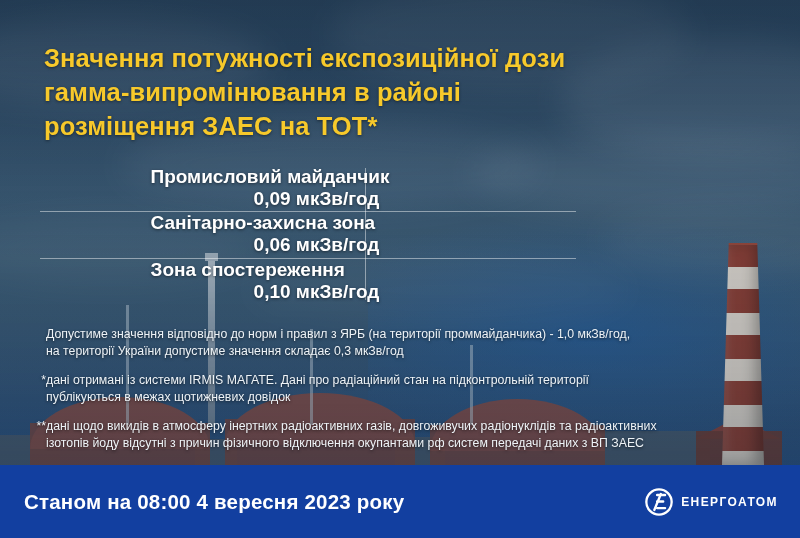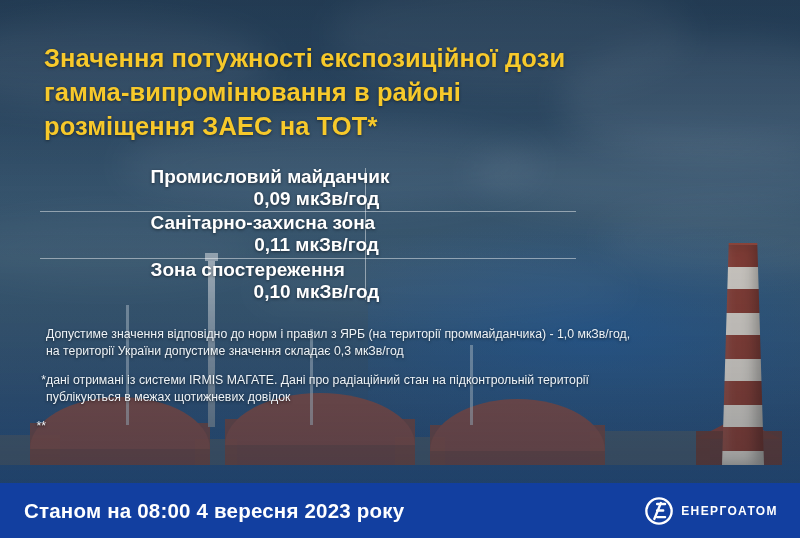"0,11 мкЗв/год" div.value { text: 0,11 -> 0,06 }
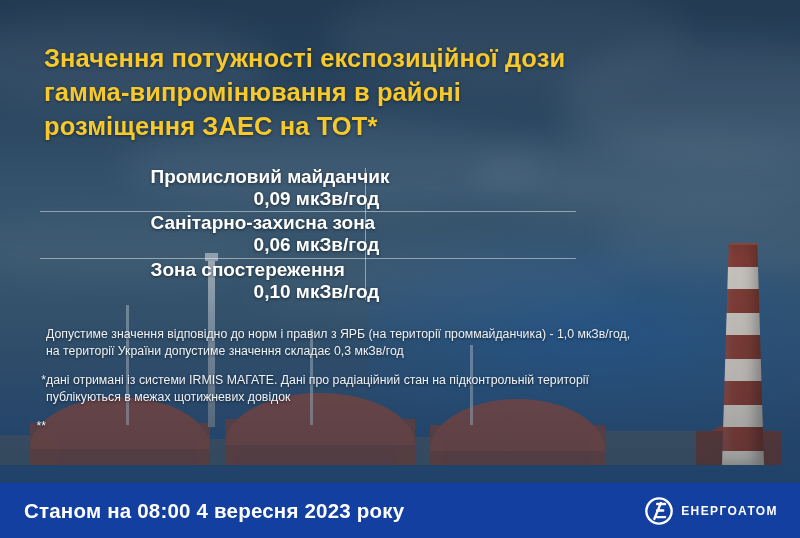"дані щодо викидів в атмосферу" span.text { html: none -> <span>дані щодо викидів в атмосферу інертних радіоактивних газів, довгоживучих радіонуклідів та радіоактивних ізотопів йоду відсутні з причин фізичного відключення окупантами рф систем передачі даних з ВП ЗАЕС</span> }
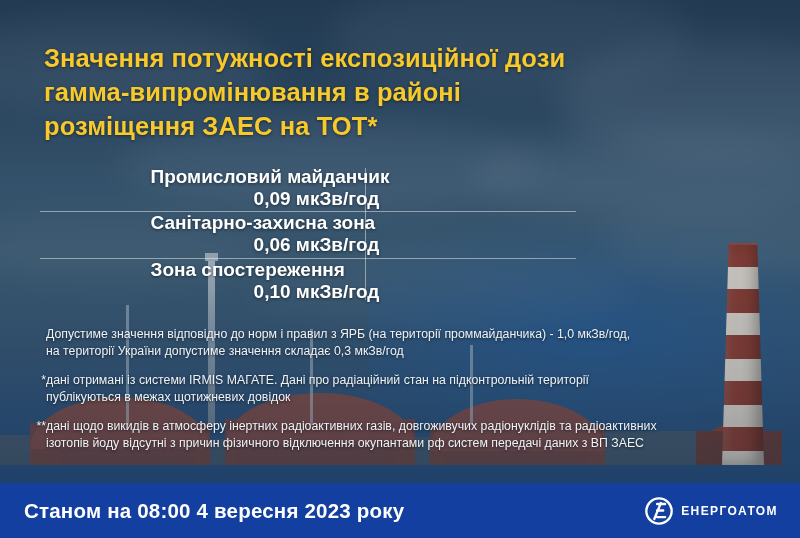"Станом на 08:00 4 вересня" .footer { height: 55px -> 73px }
